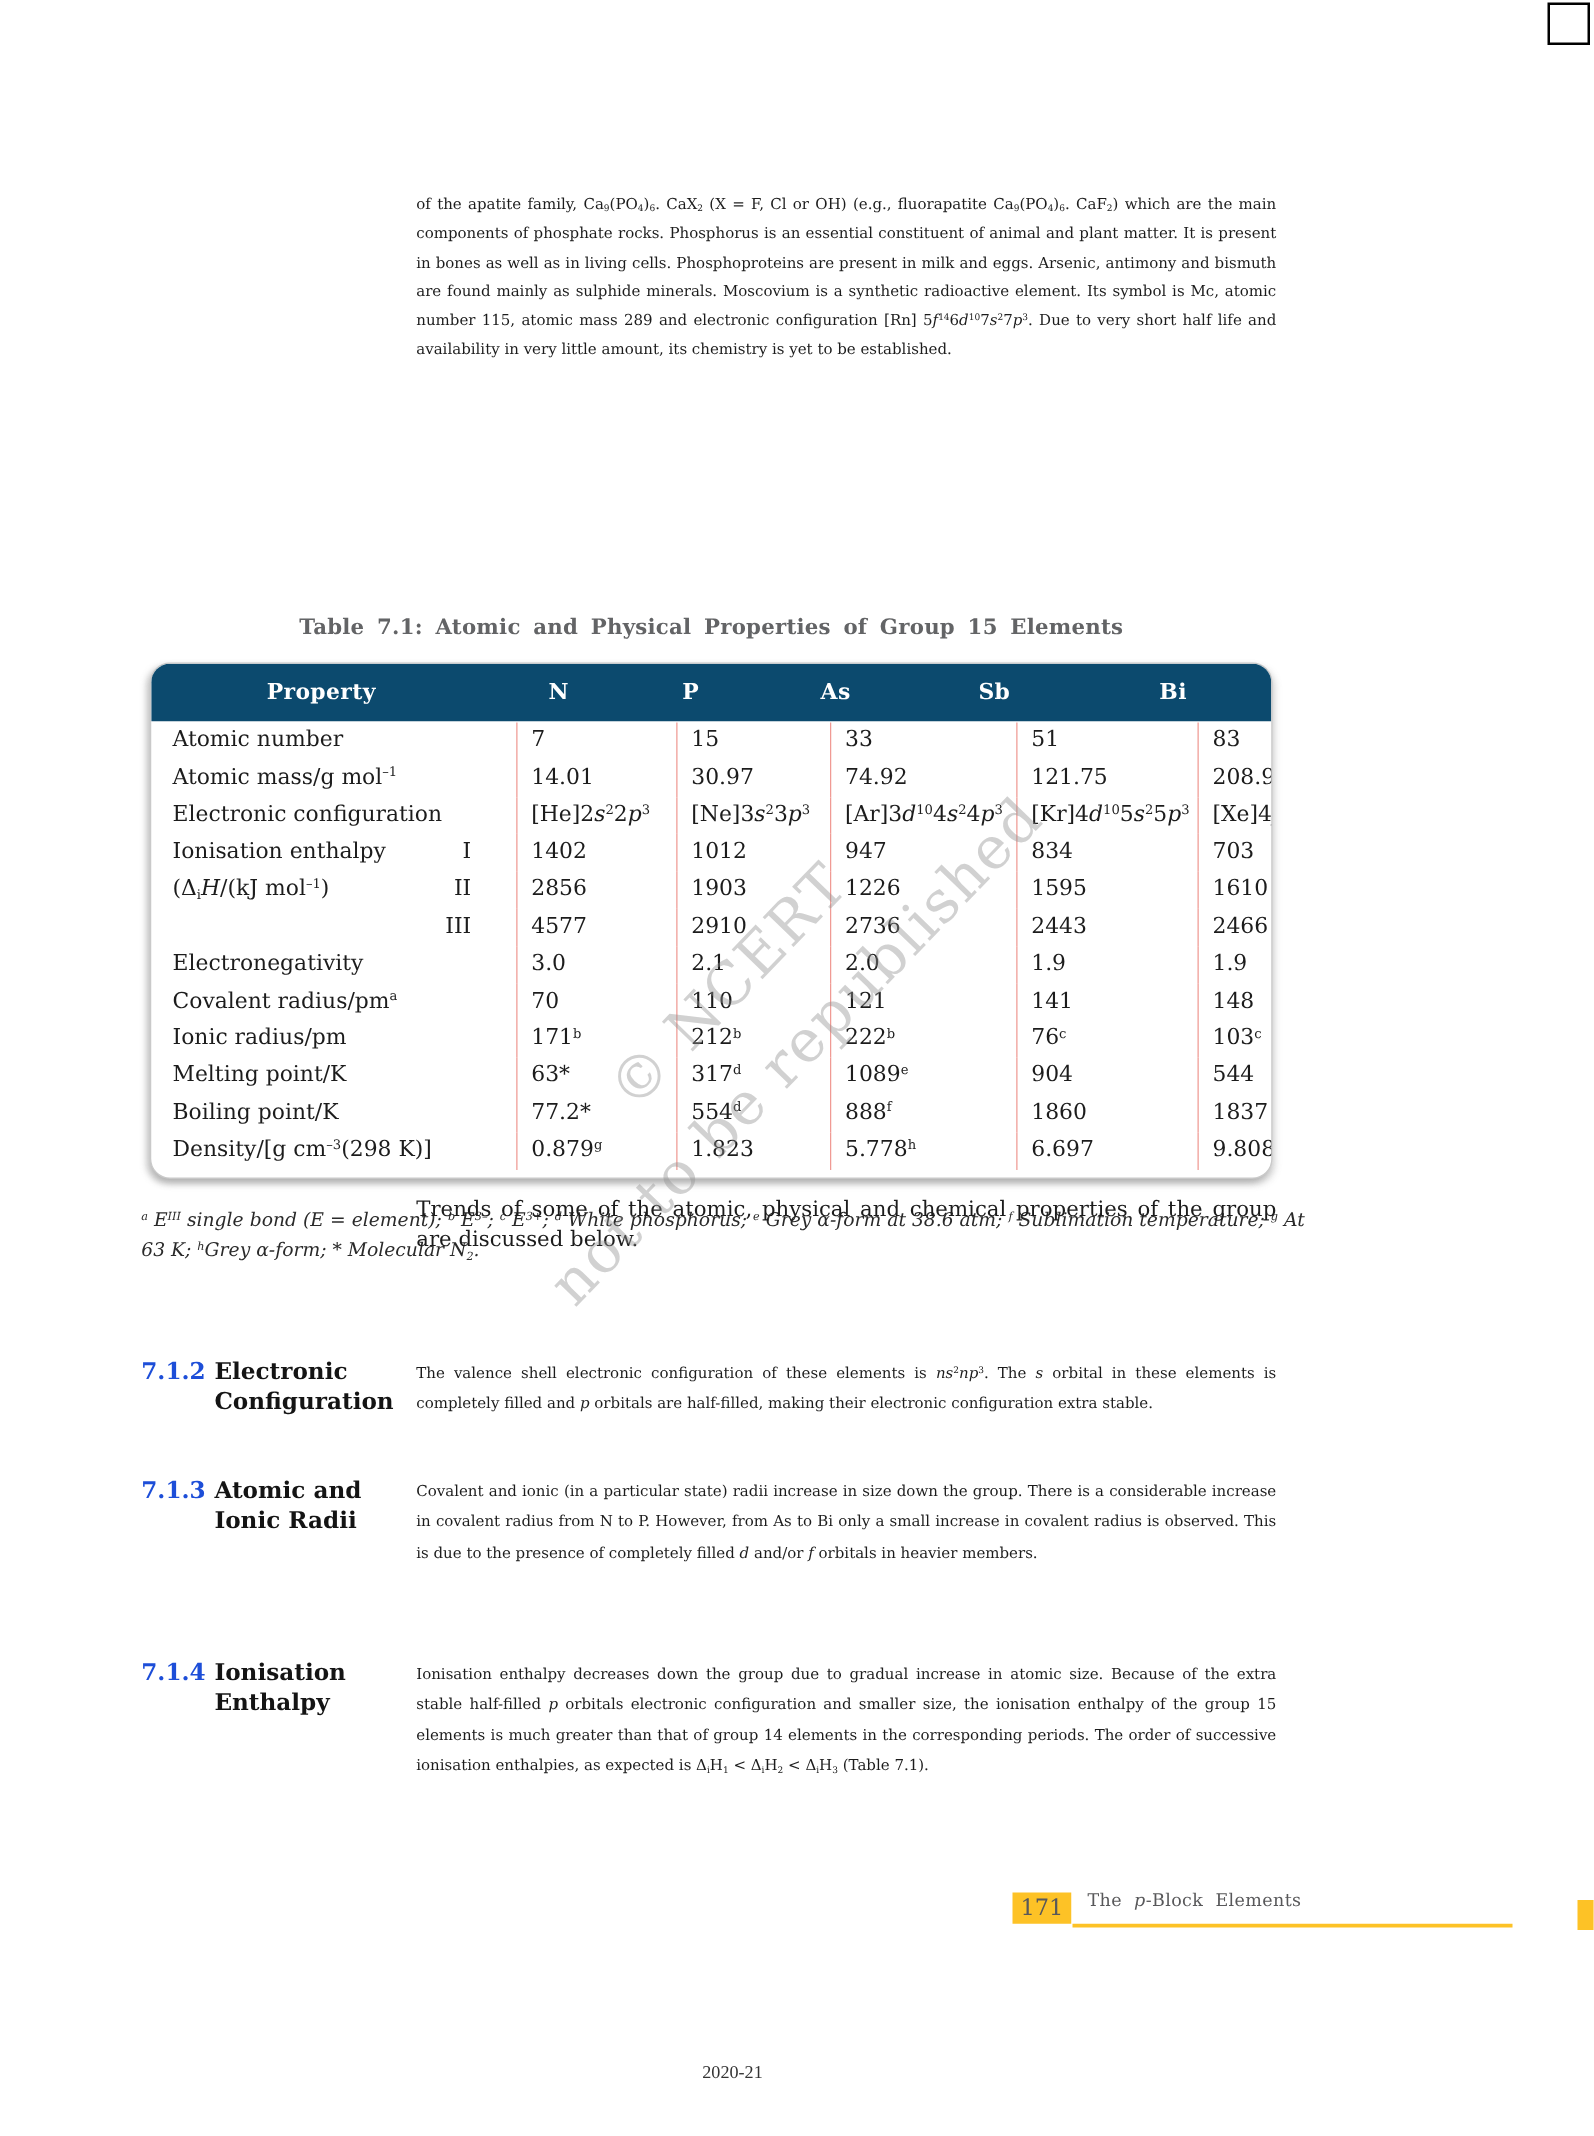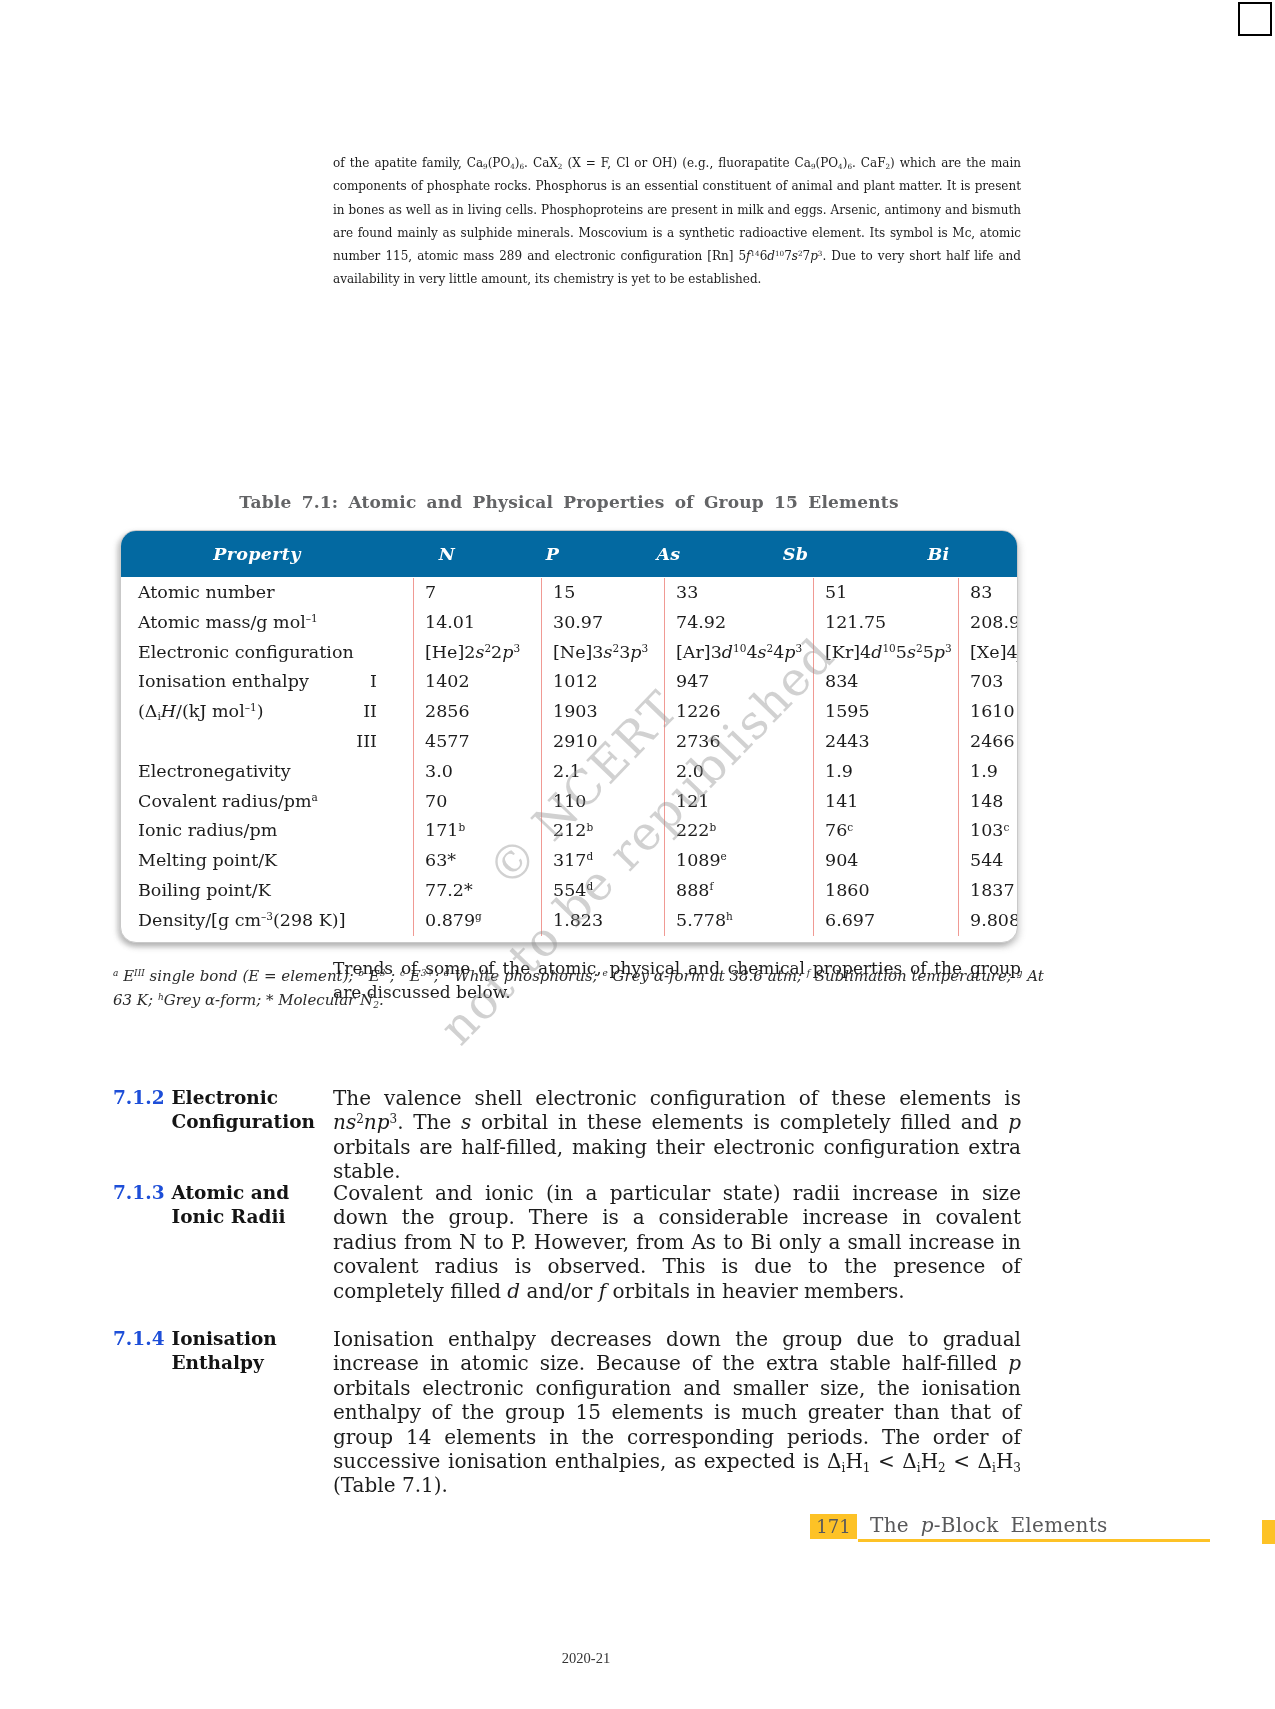"Property" div.thead { background: #0369a1 -> #0c4a6e; font-style: italic -> none }
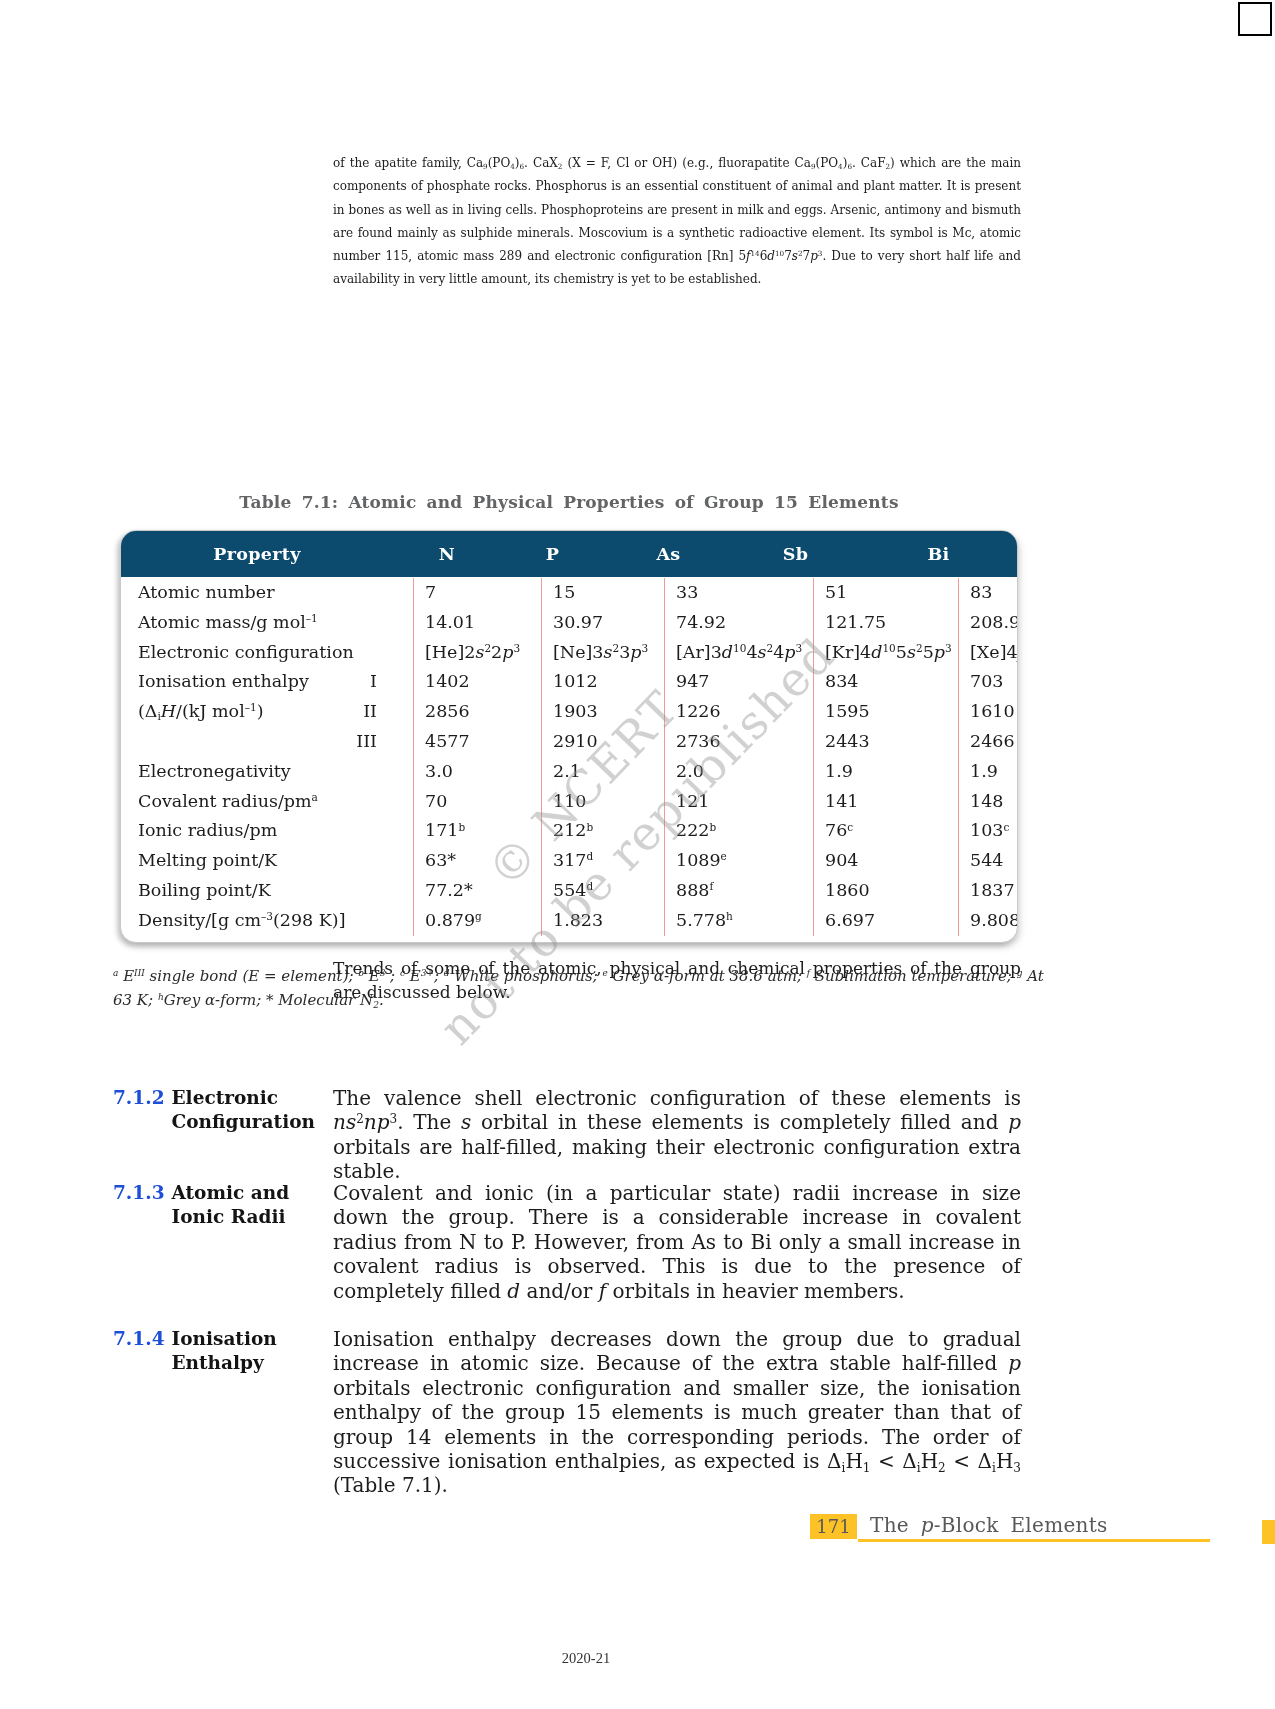"The valence shell electronic" .sec-body { font-size: 20px -> 12px }
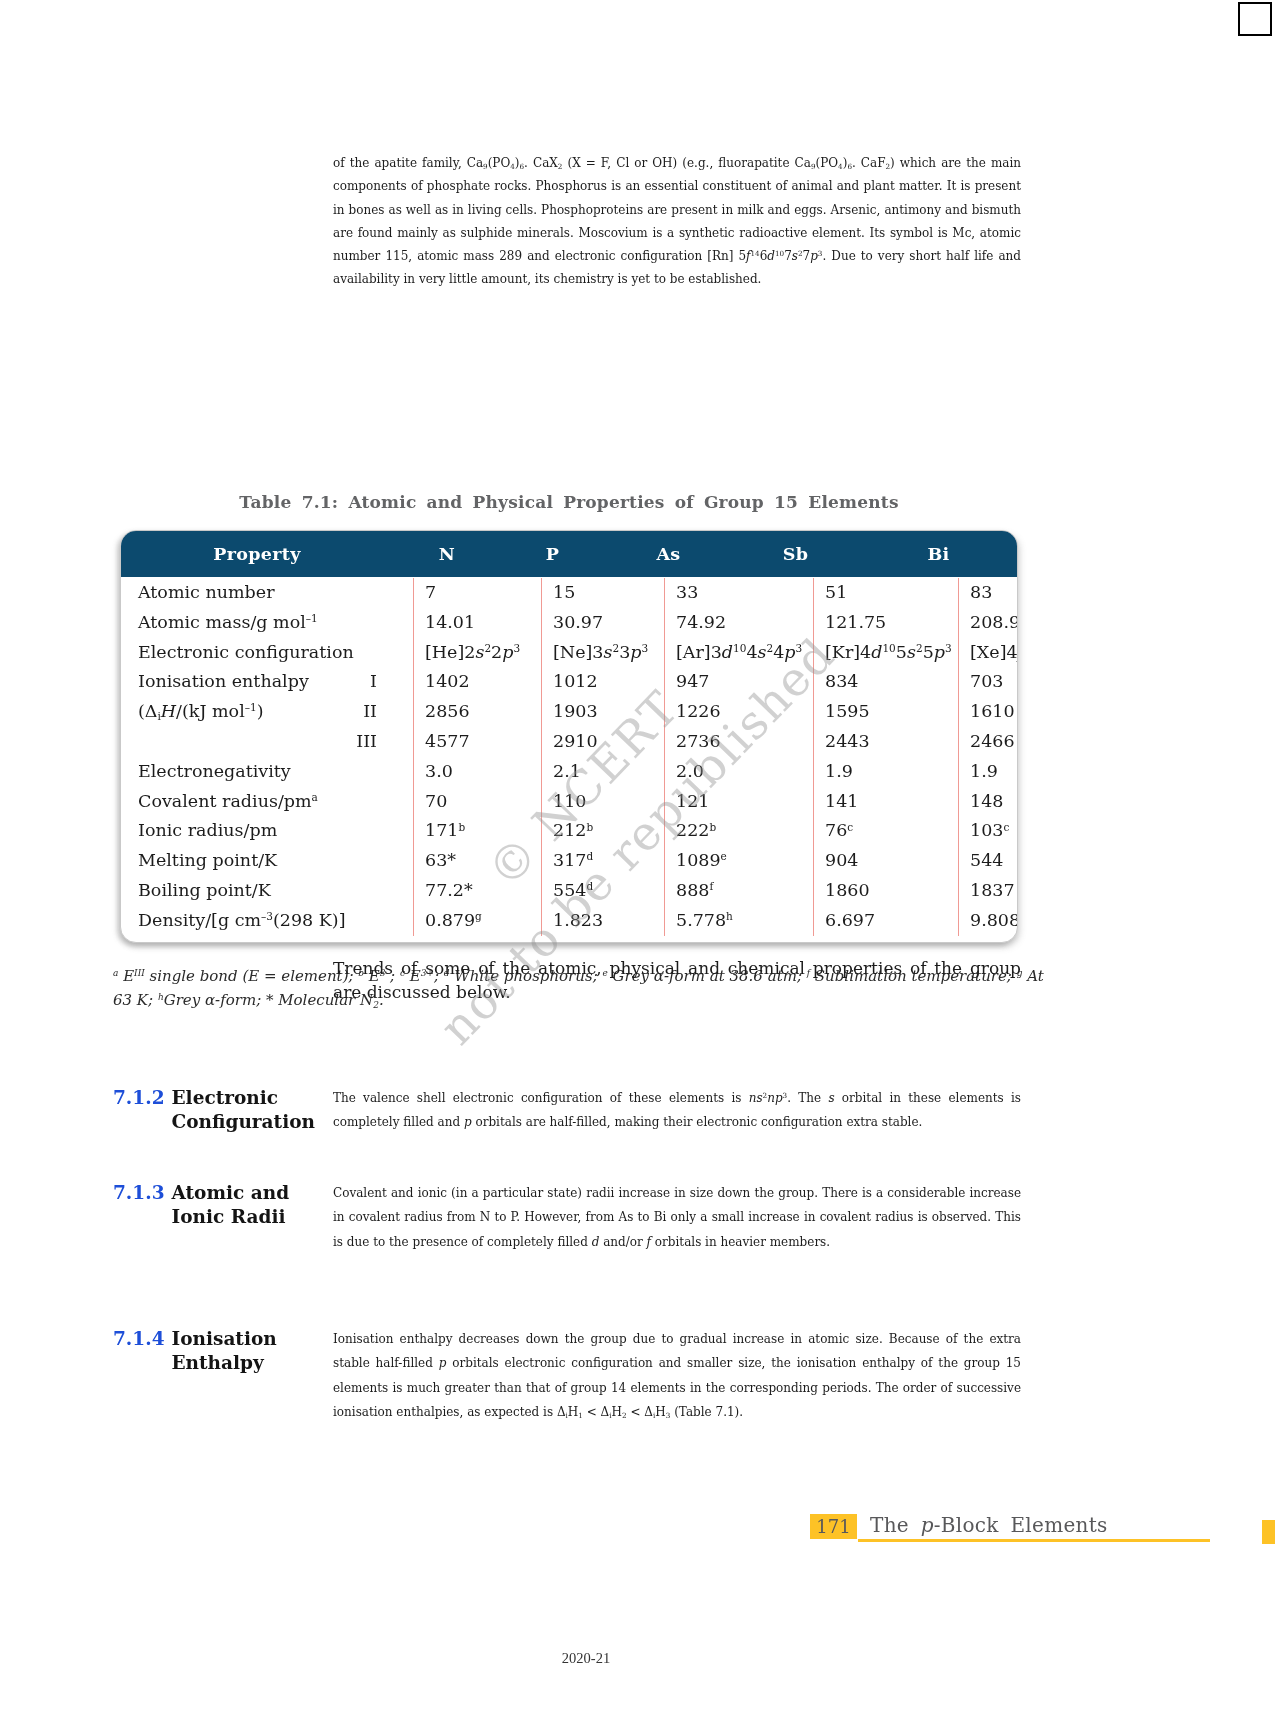"The p-Block Elements" .footer-chapter { font-size: 20px -> 14px }
